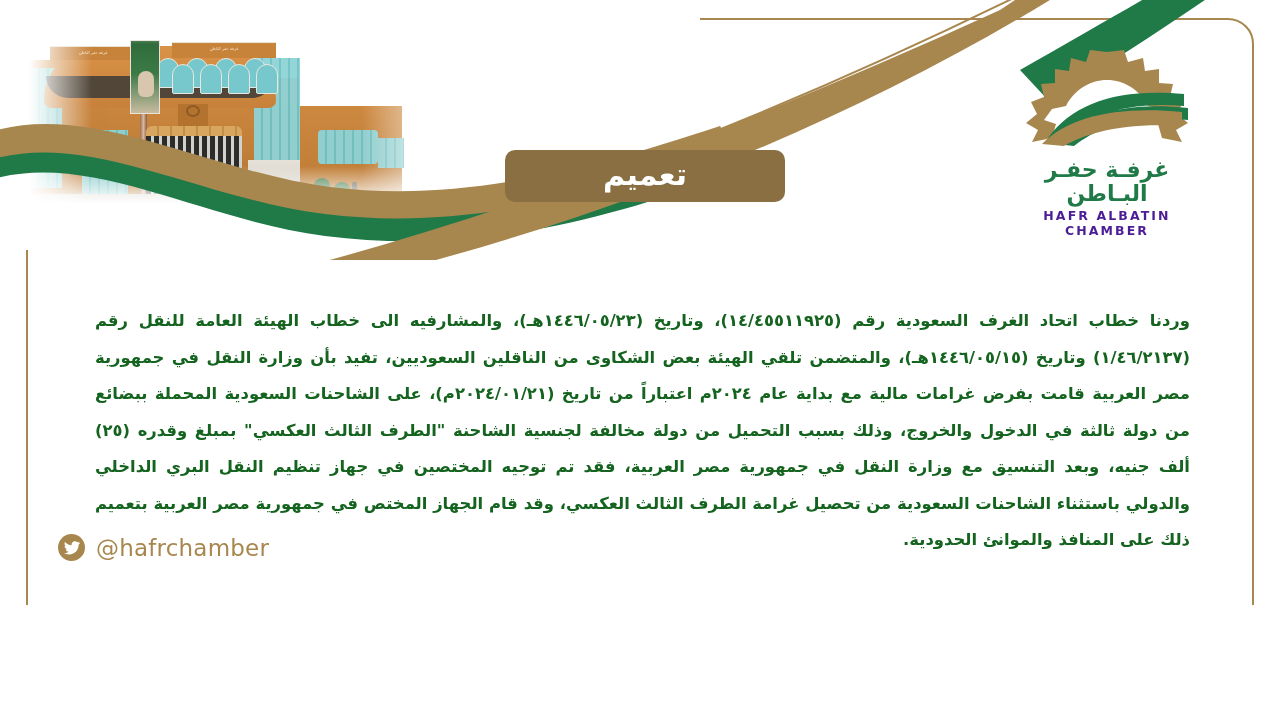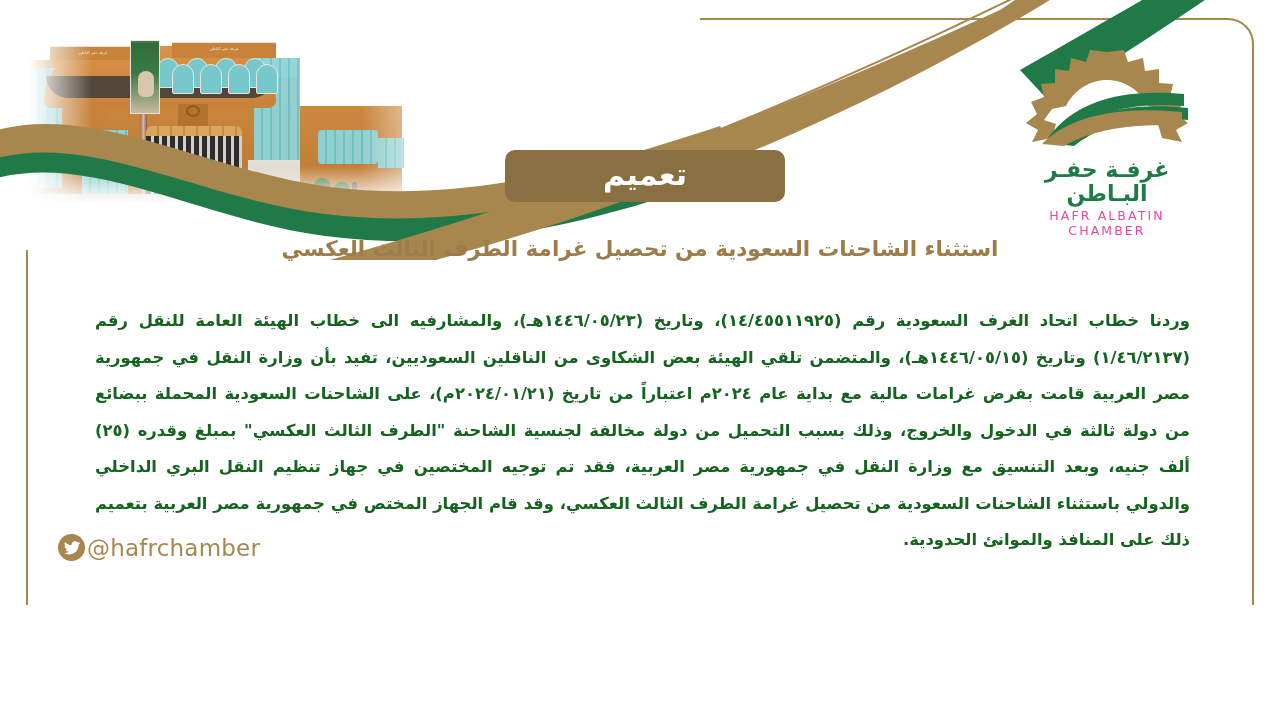"HAFR ALBATIN CHAMBER" .logo-en { color: #ec4899 -> #4c1d95; font-weight: 400 -> 700 }
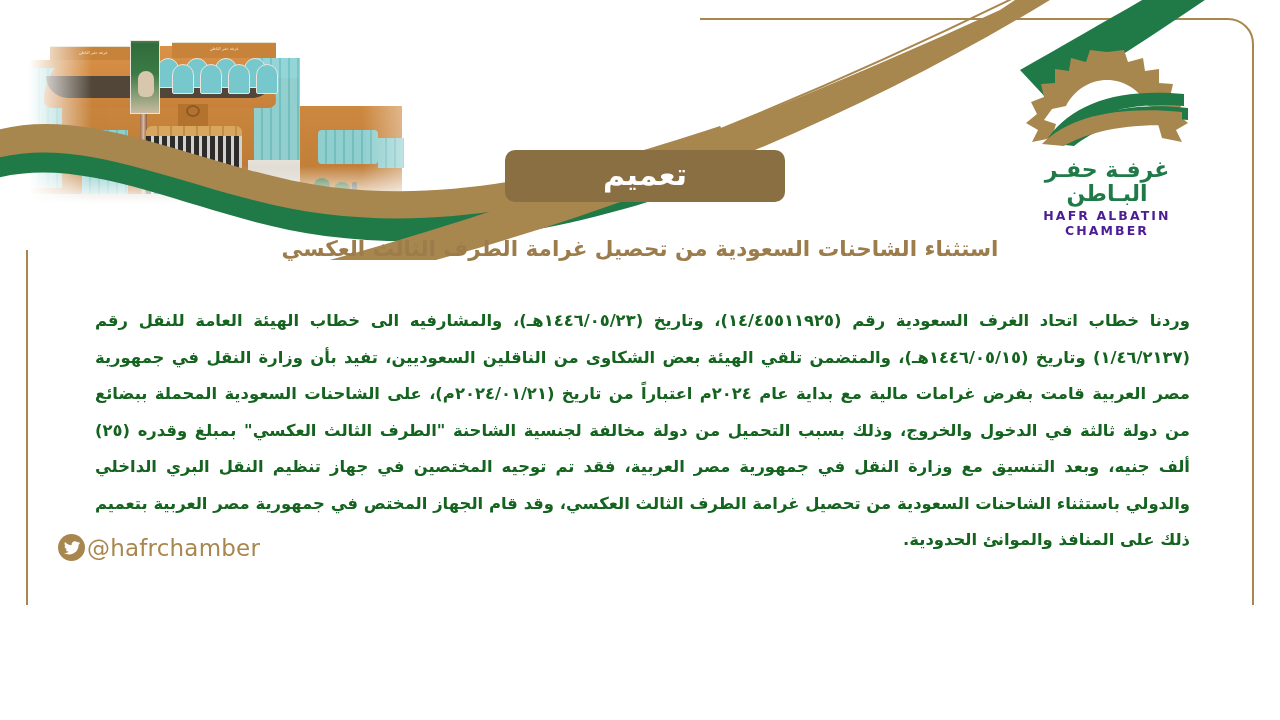"استثناء الشاحنات السعودية من تحصيل" div.heading { html: <div>استثناء الشاحنات السعودية من تحصيل غرامة الطرف الثالث العكسي</div> -> none }
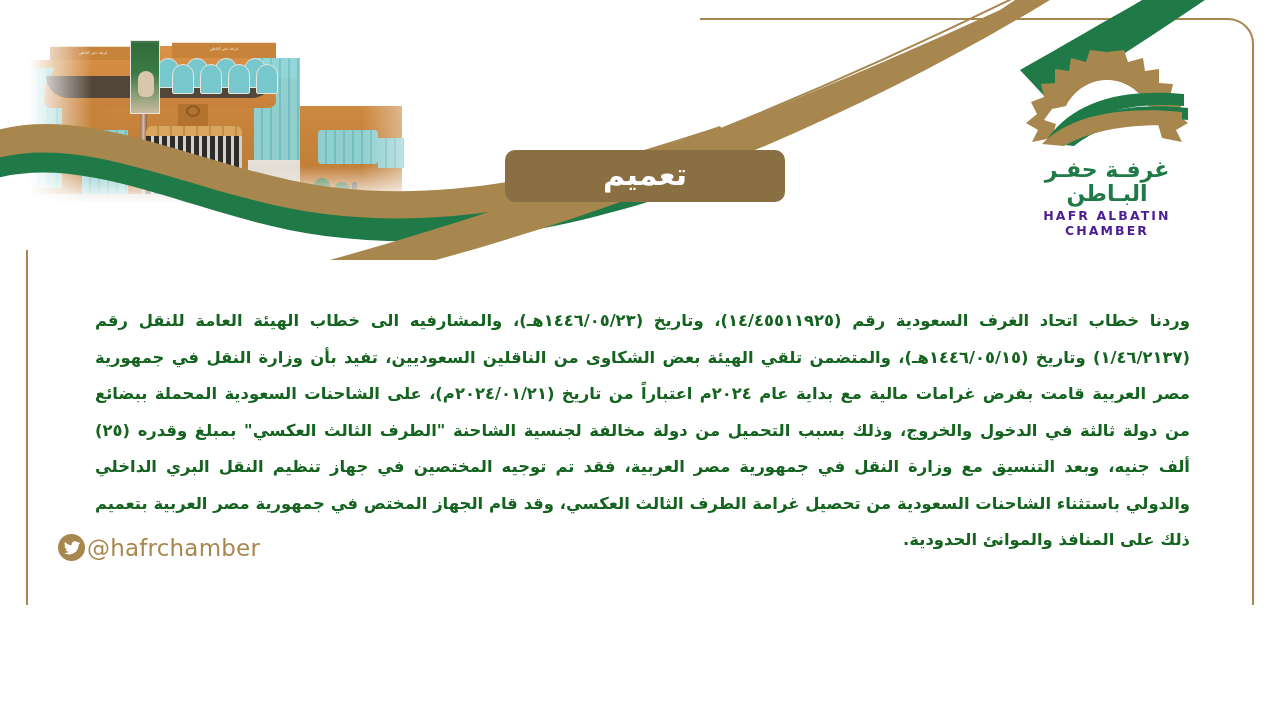"@hafrchamber" .handle { gap: 2px -> 11px }
